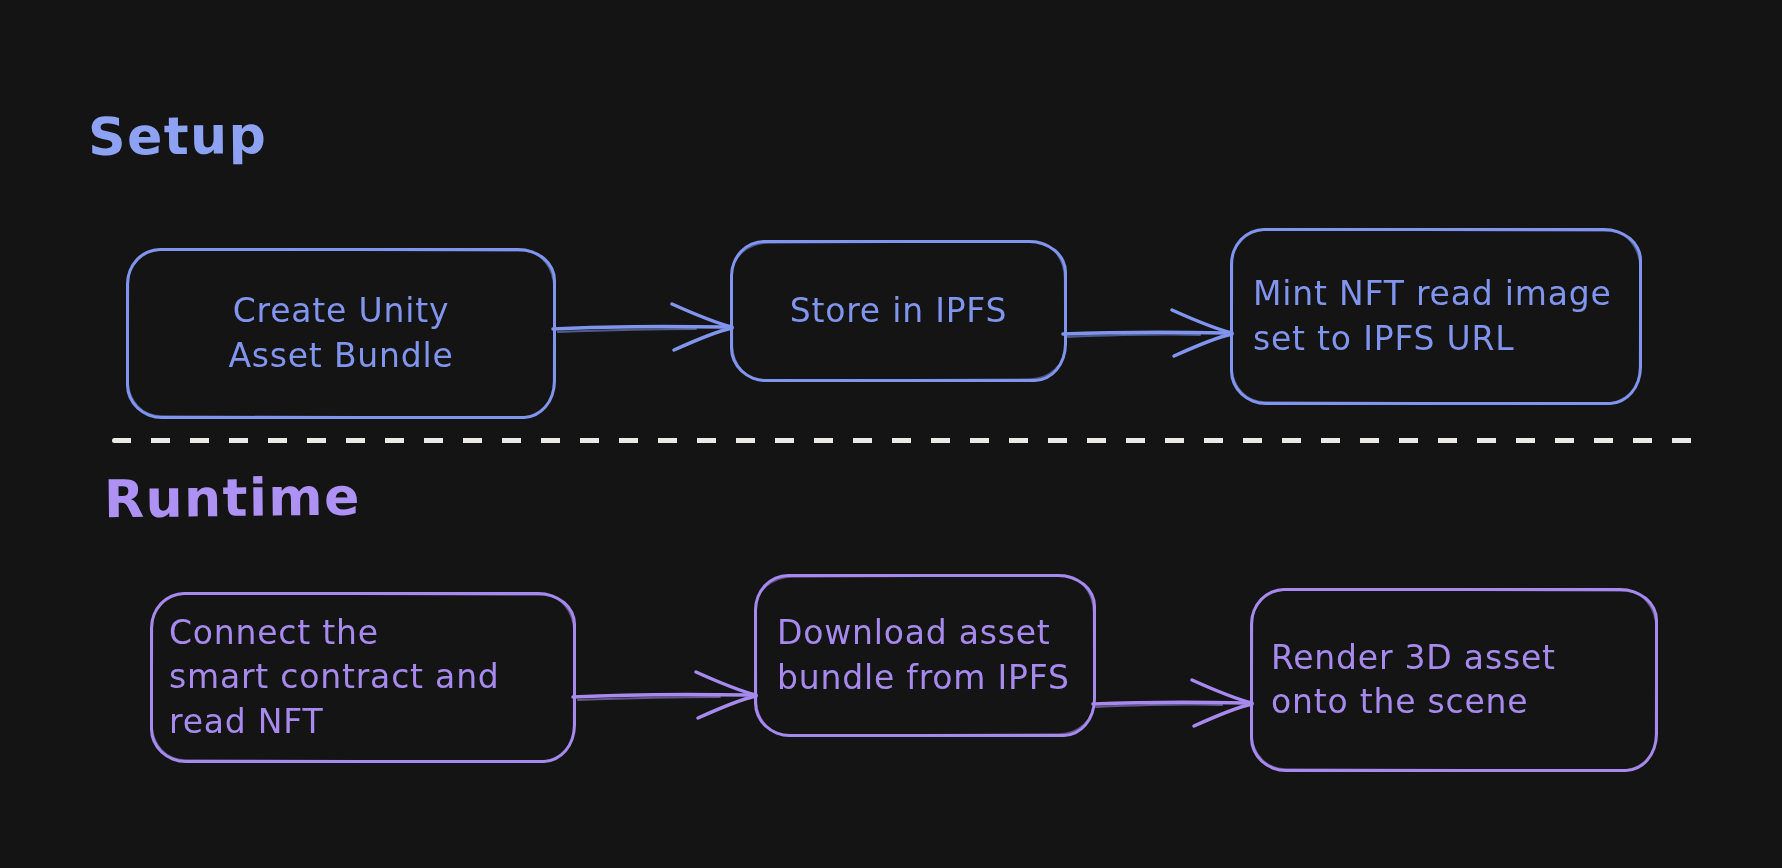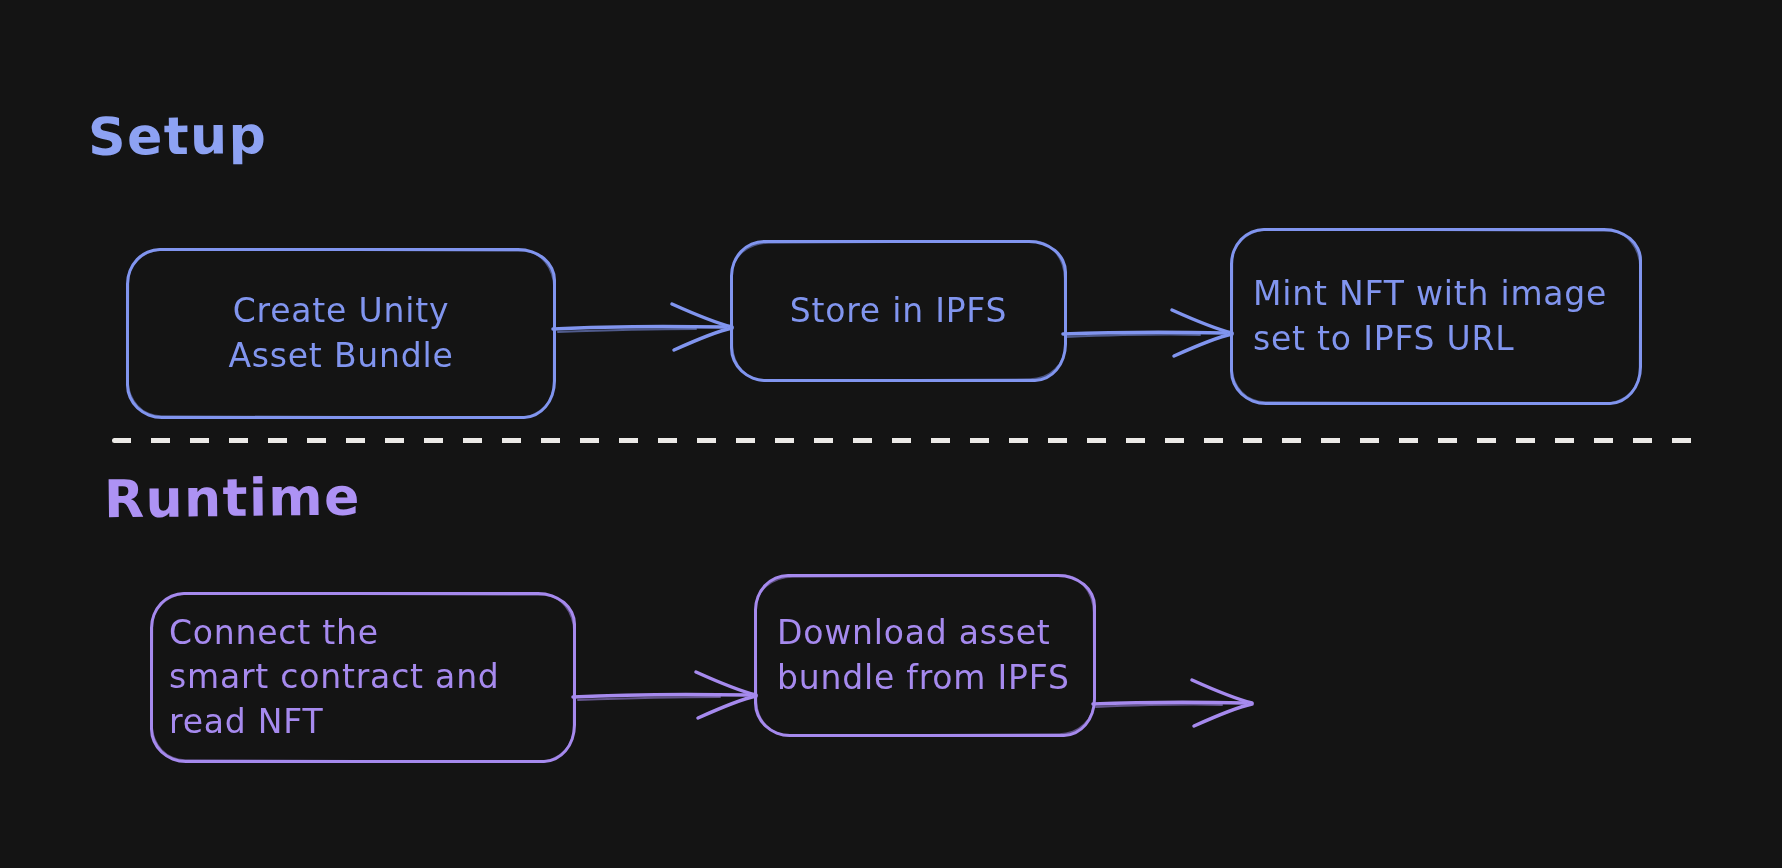"Mint NFT with image" span.label { text: with -> read }
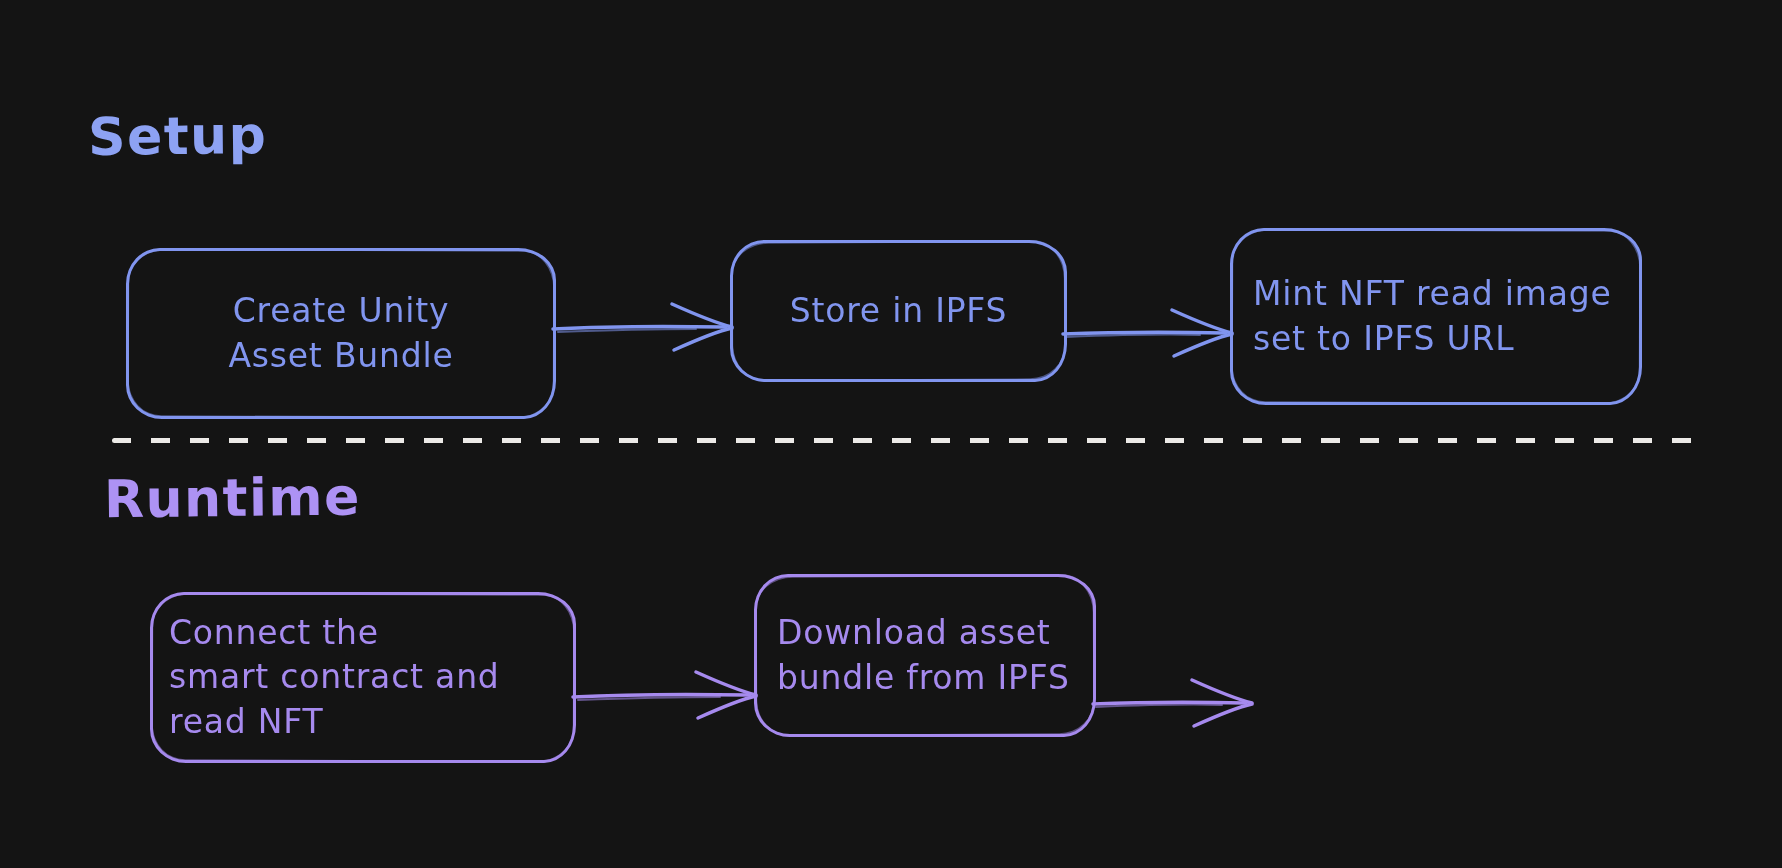"Render 3D asset" div.node { html: none -> <div> <span>Render 3D asset onto the scene</span> </div> }
